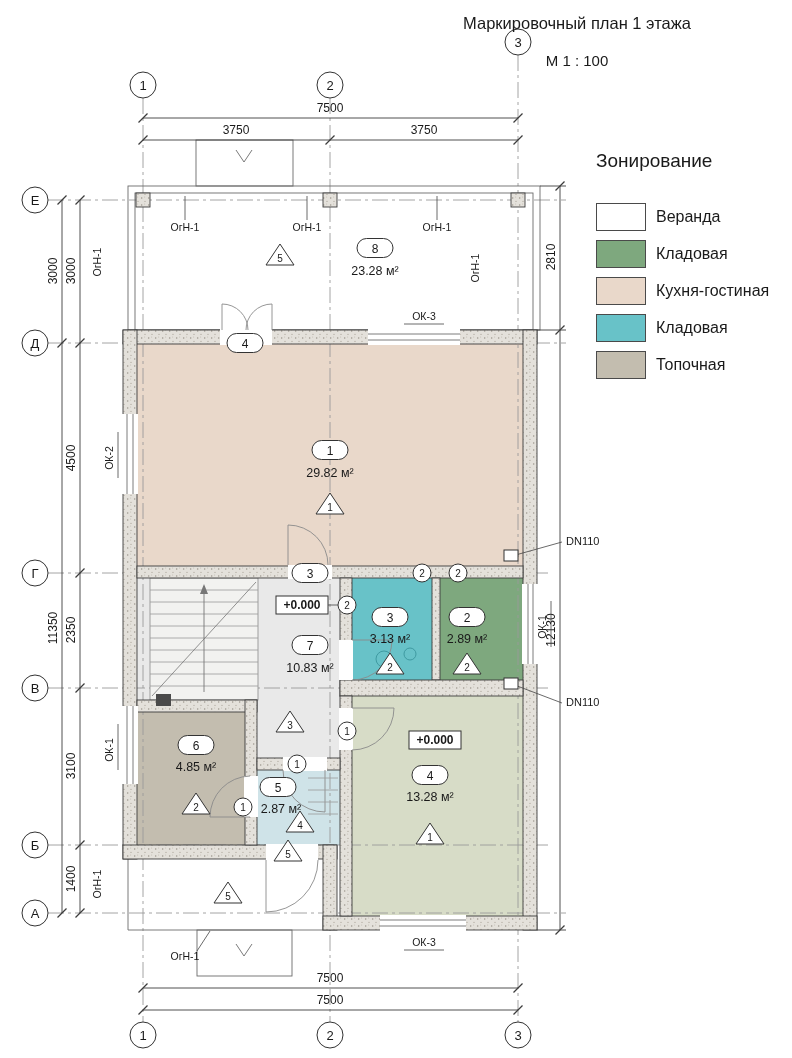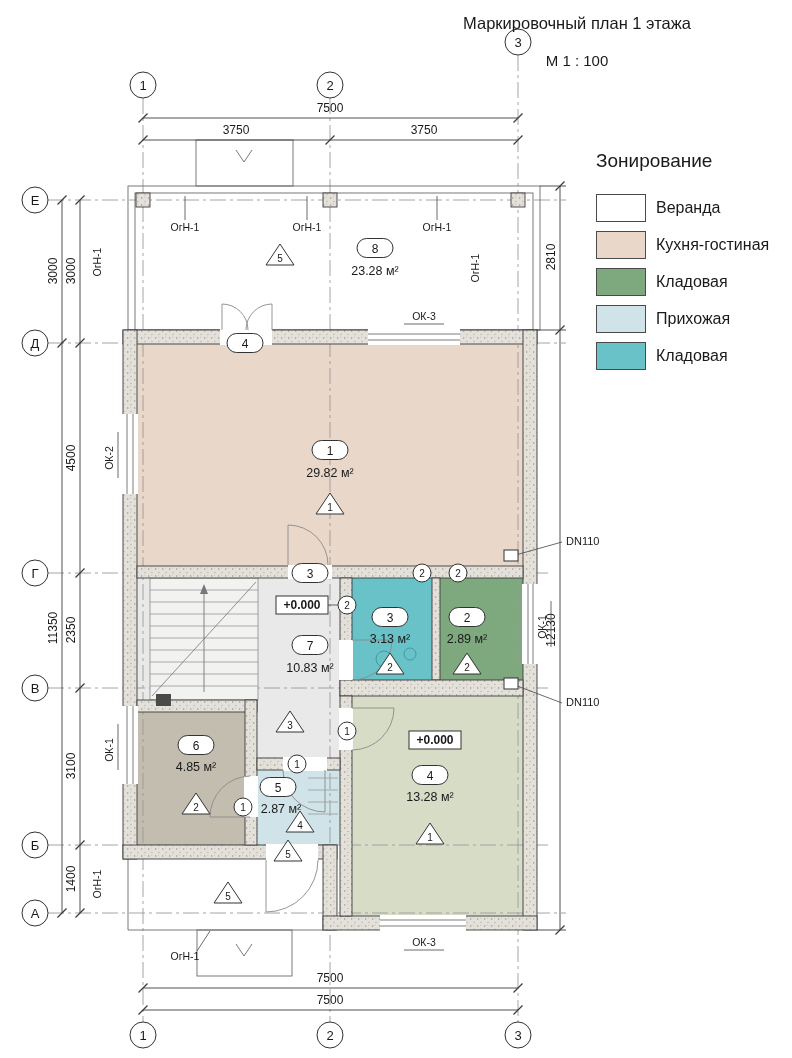"Зонирование" .legend-title { margin-bottom: 22px -> 31px }
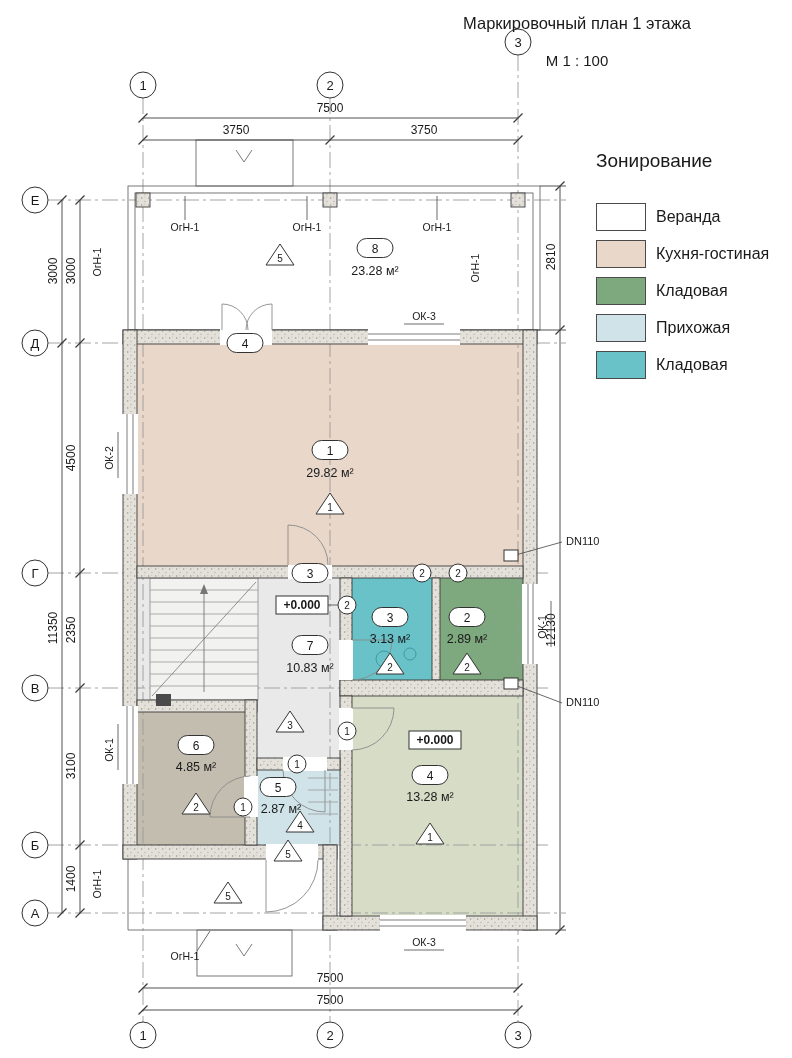"Кухня-гостиная" div.legend-item { order: before "Кладовая" -> after "Кладовая" }
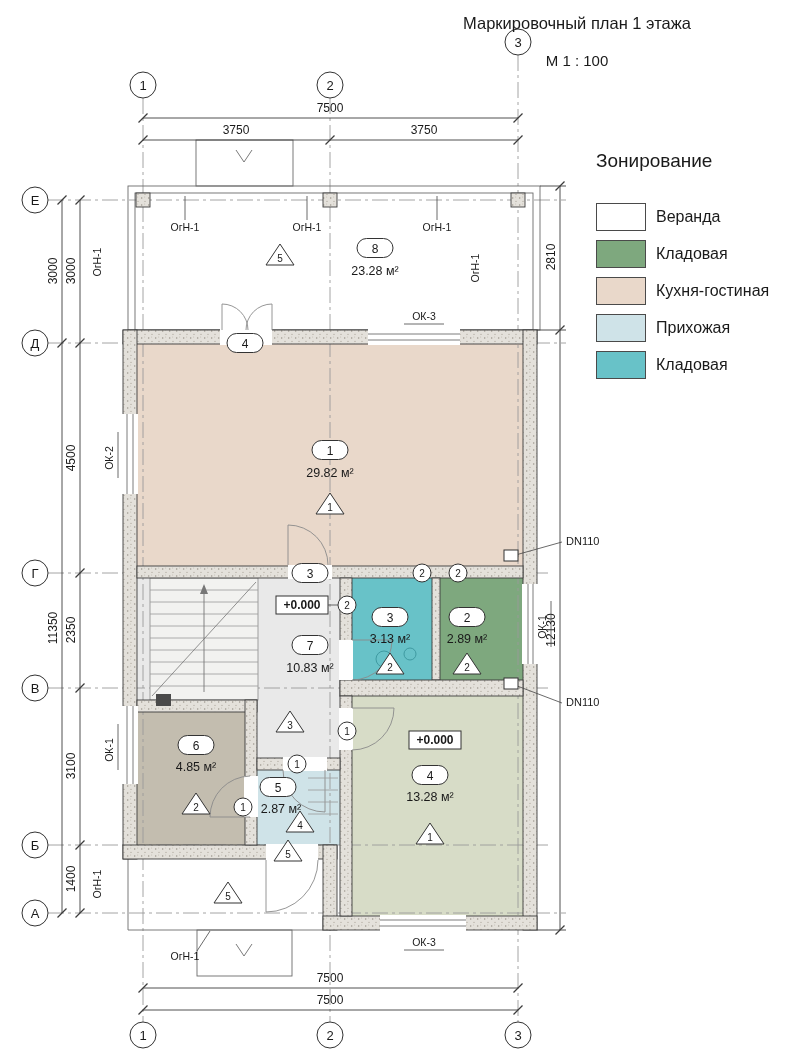"Прихожая" div.legend-item { html: <div> <span></span> <span>Прихожая</span> </div> -> none }
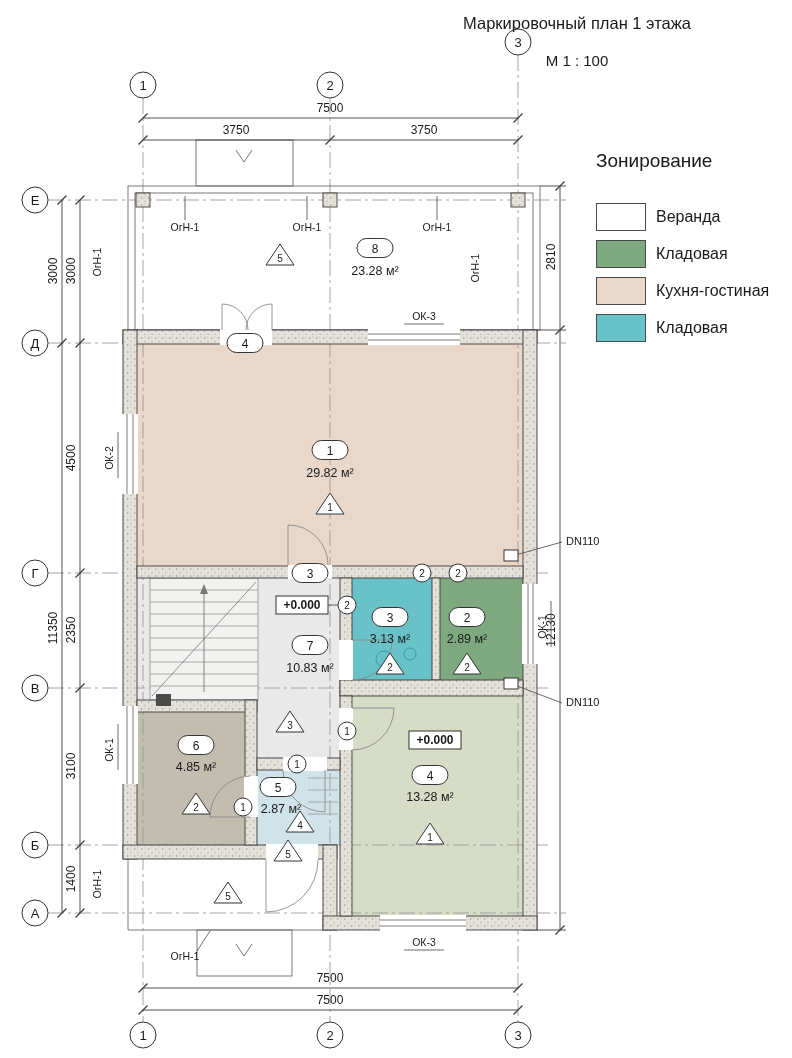"Топочная" div.legend-item { html: none -> <div> <span></span> <span>Топочная</span> </div> }
